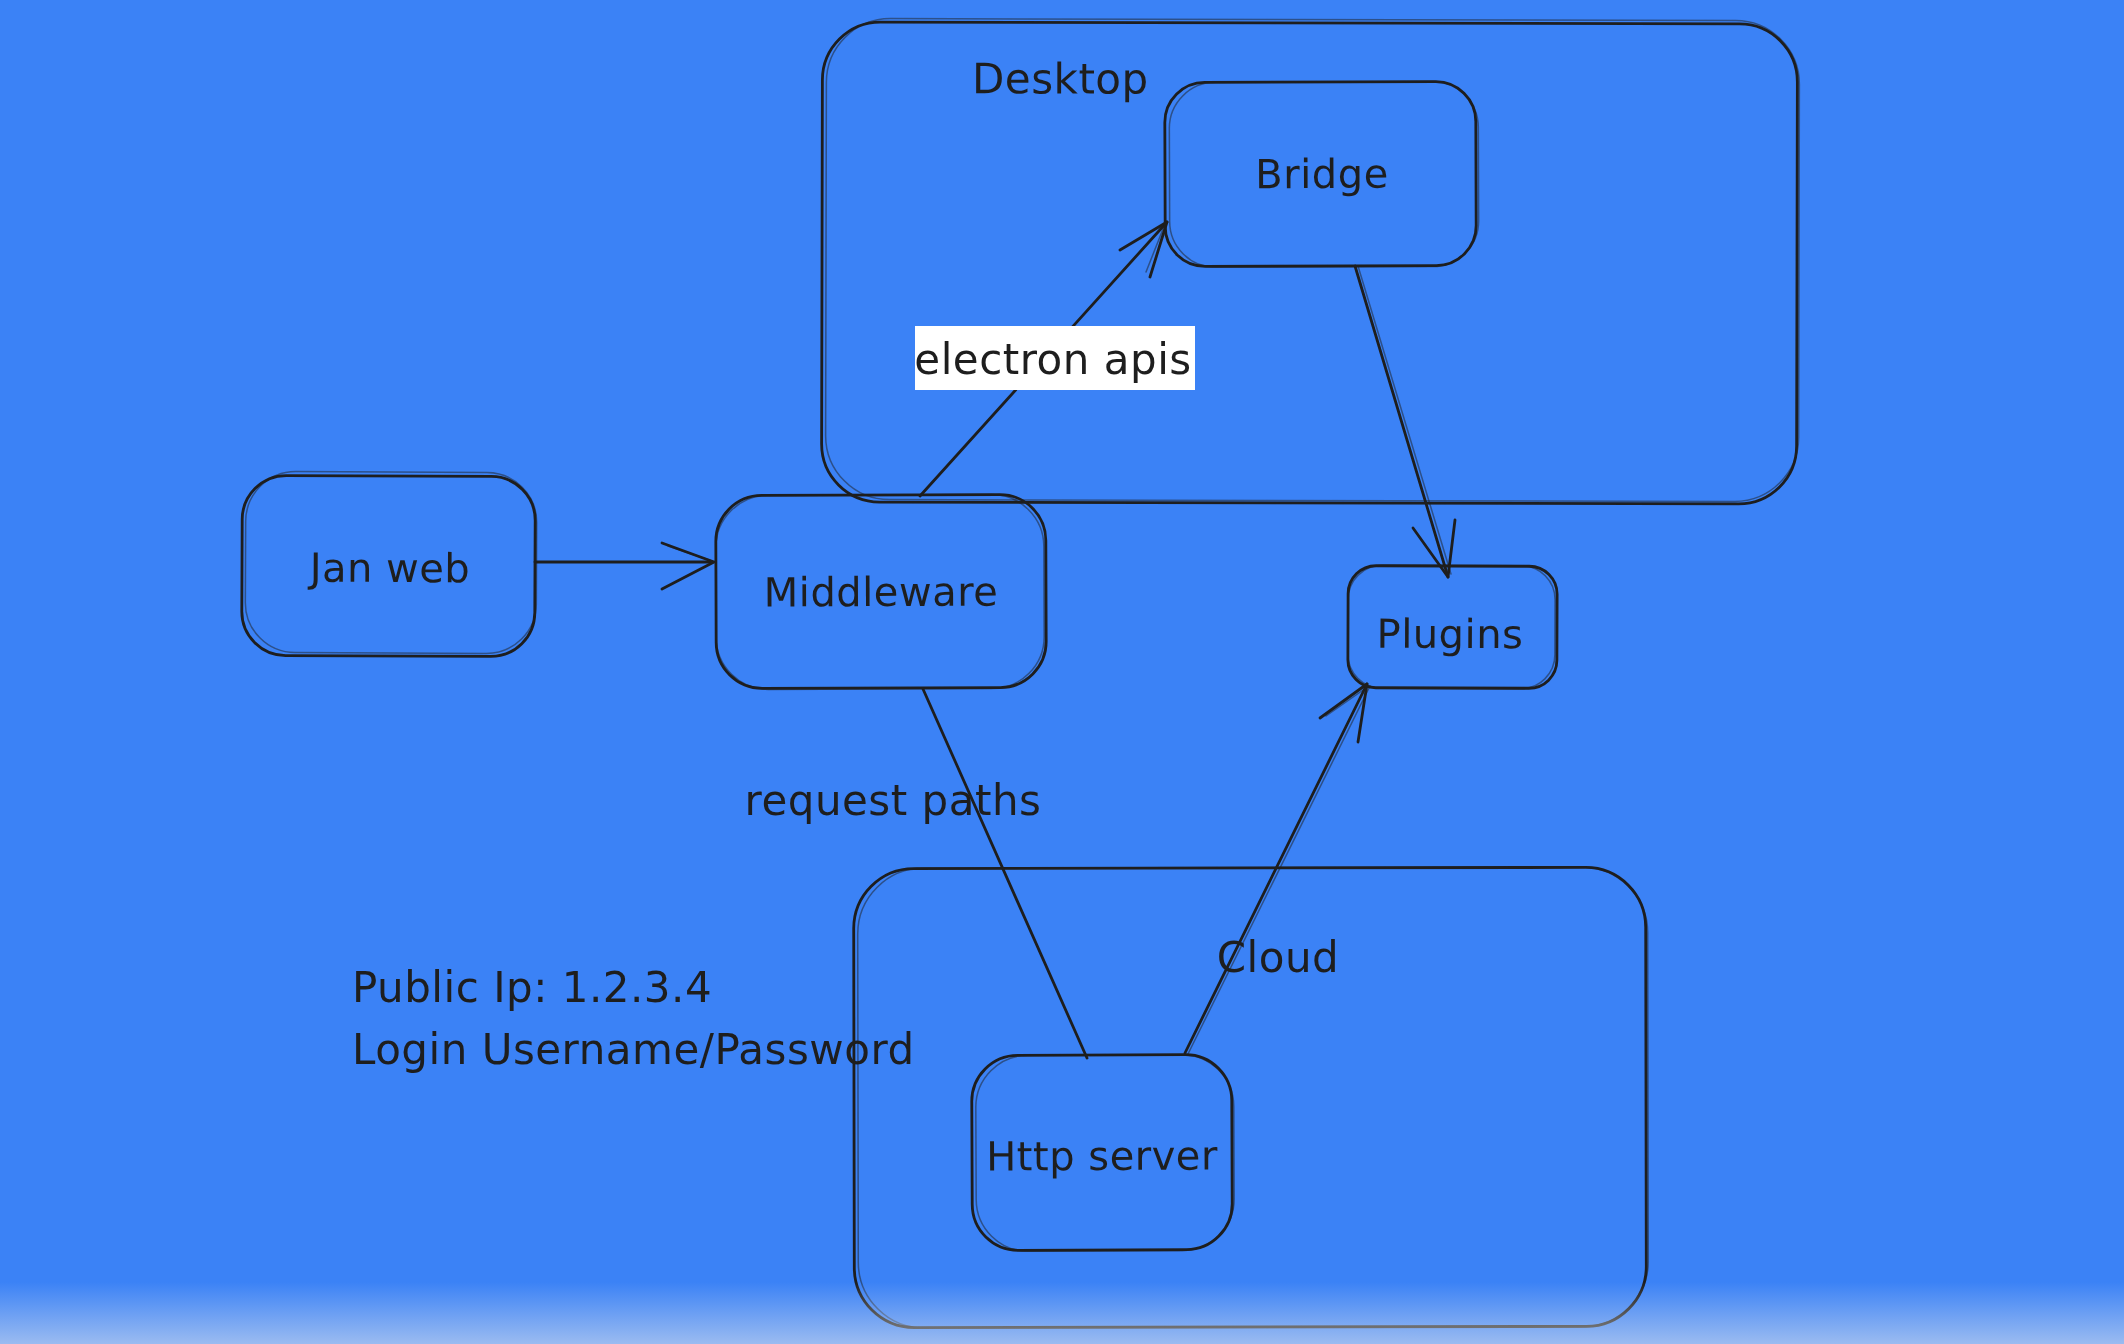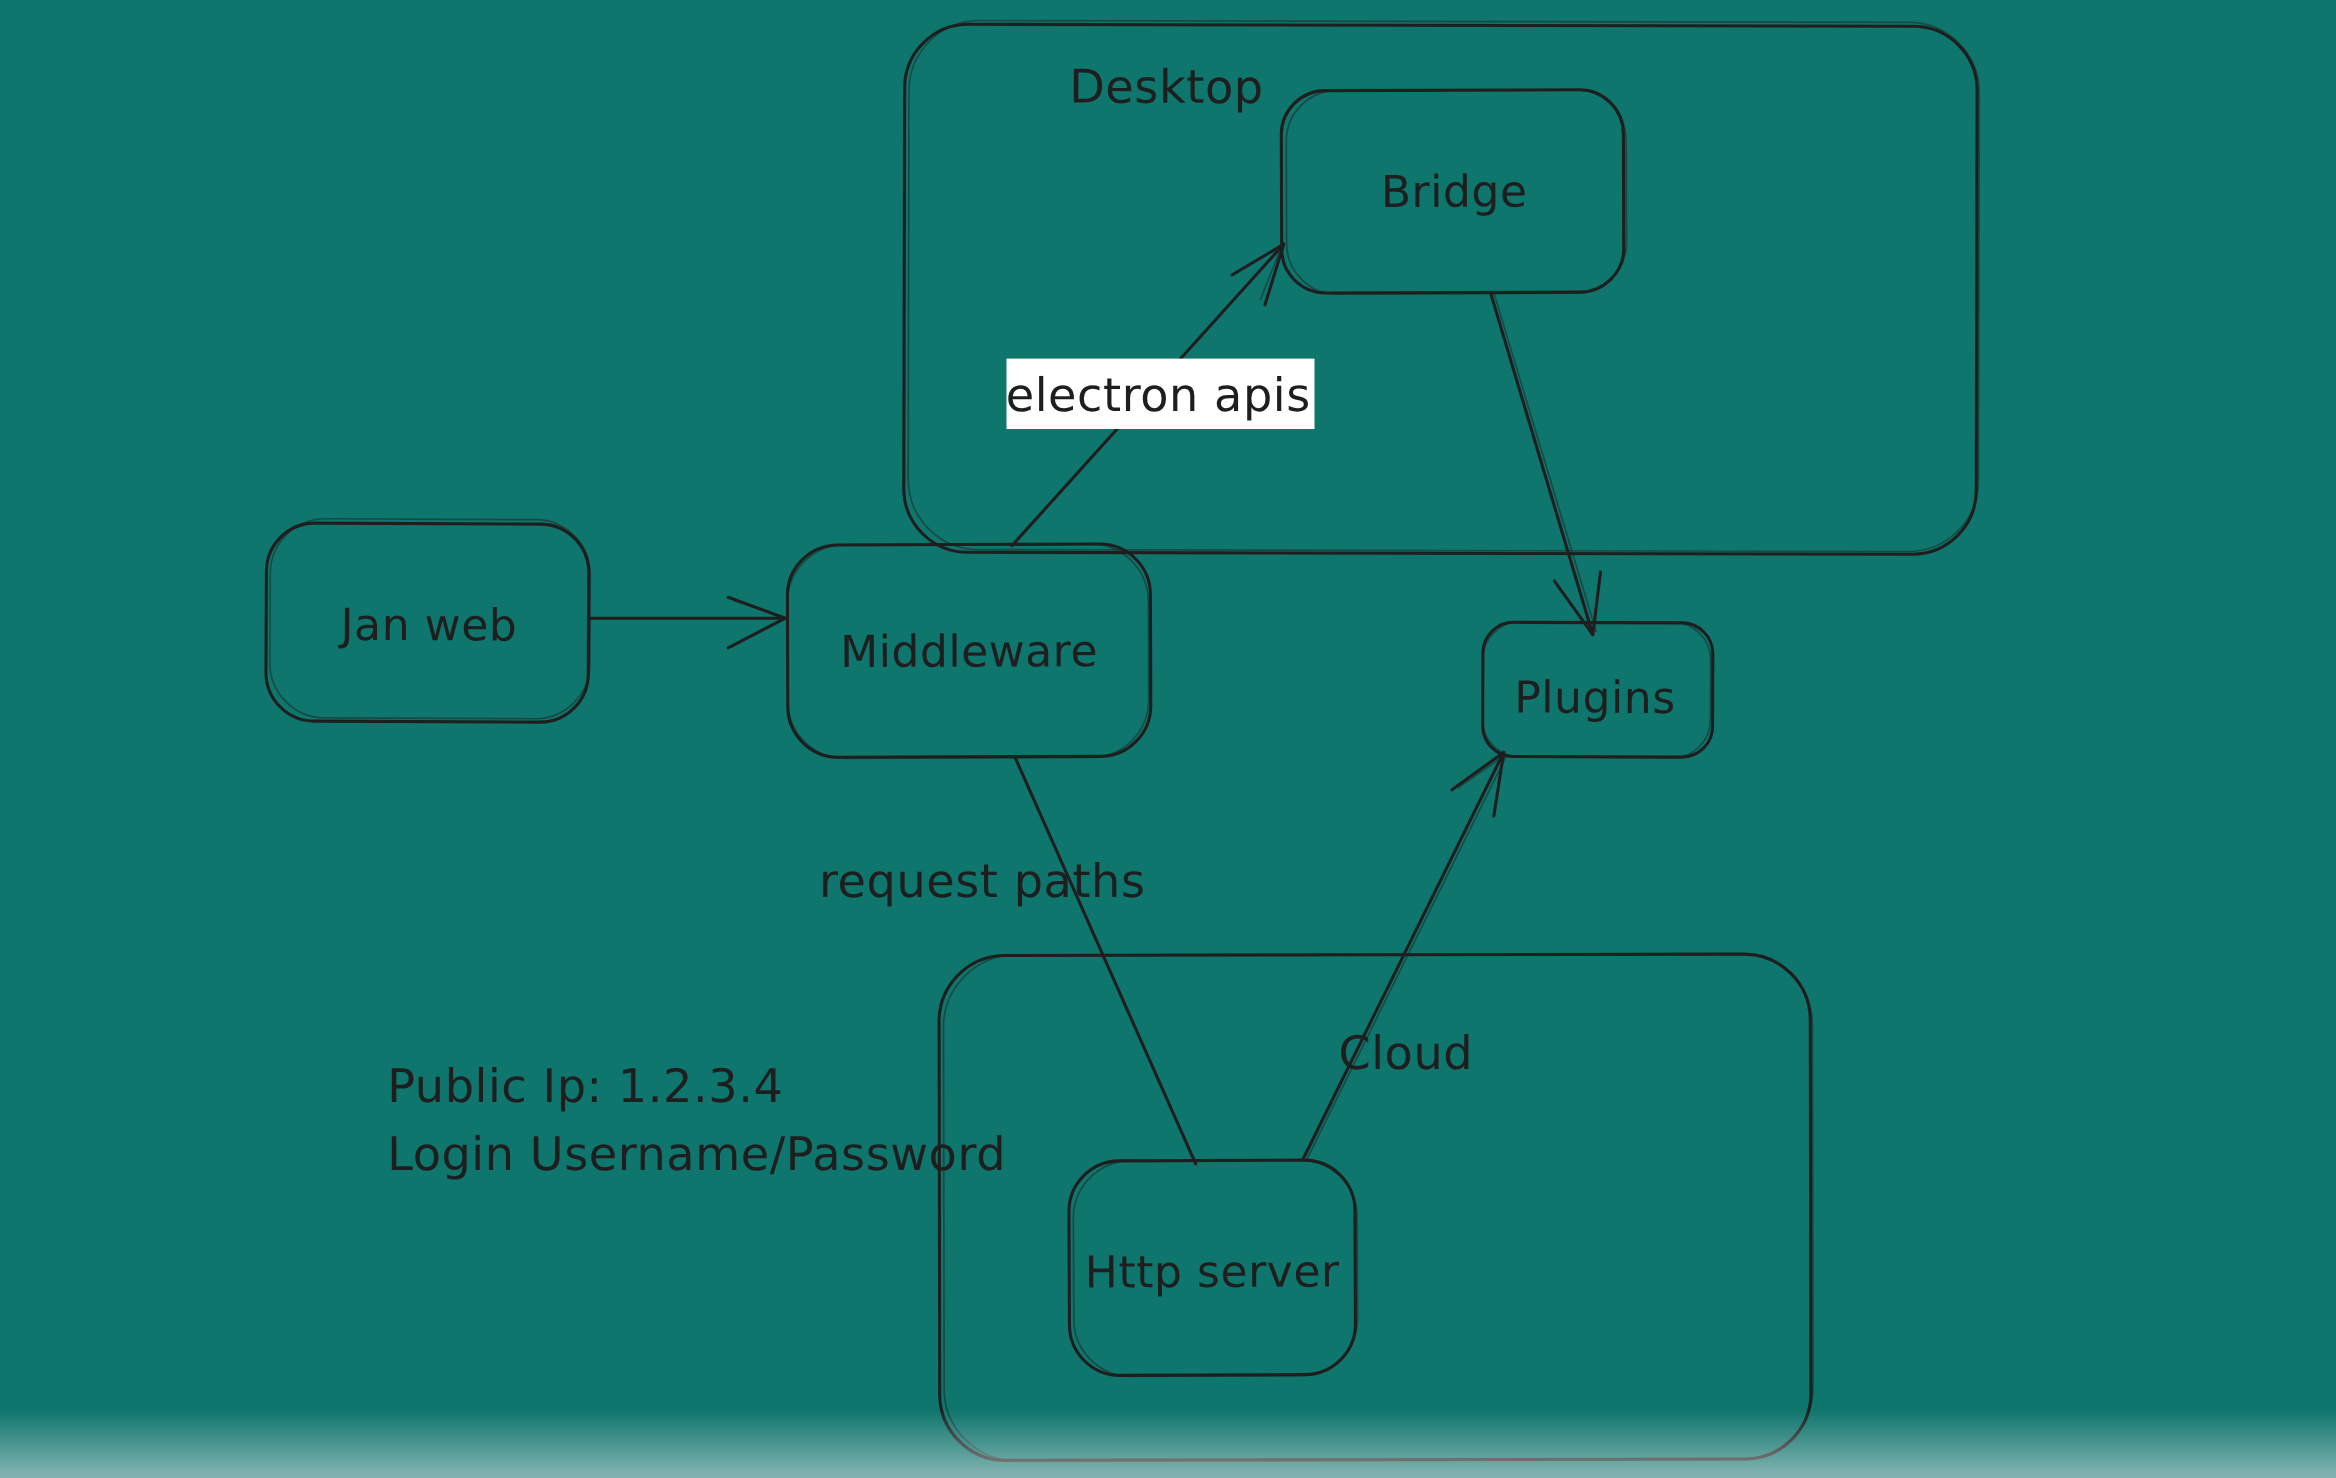"Desktop" .canvas-wrap { background: #0f766e -> #3b82f6 }
